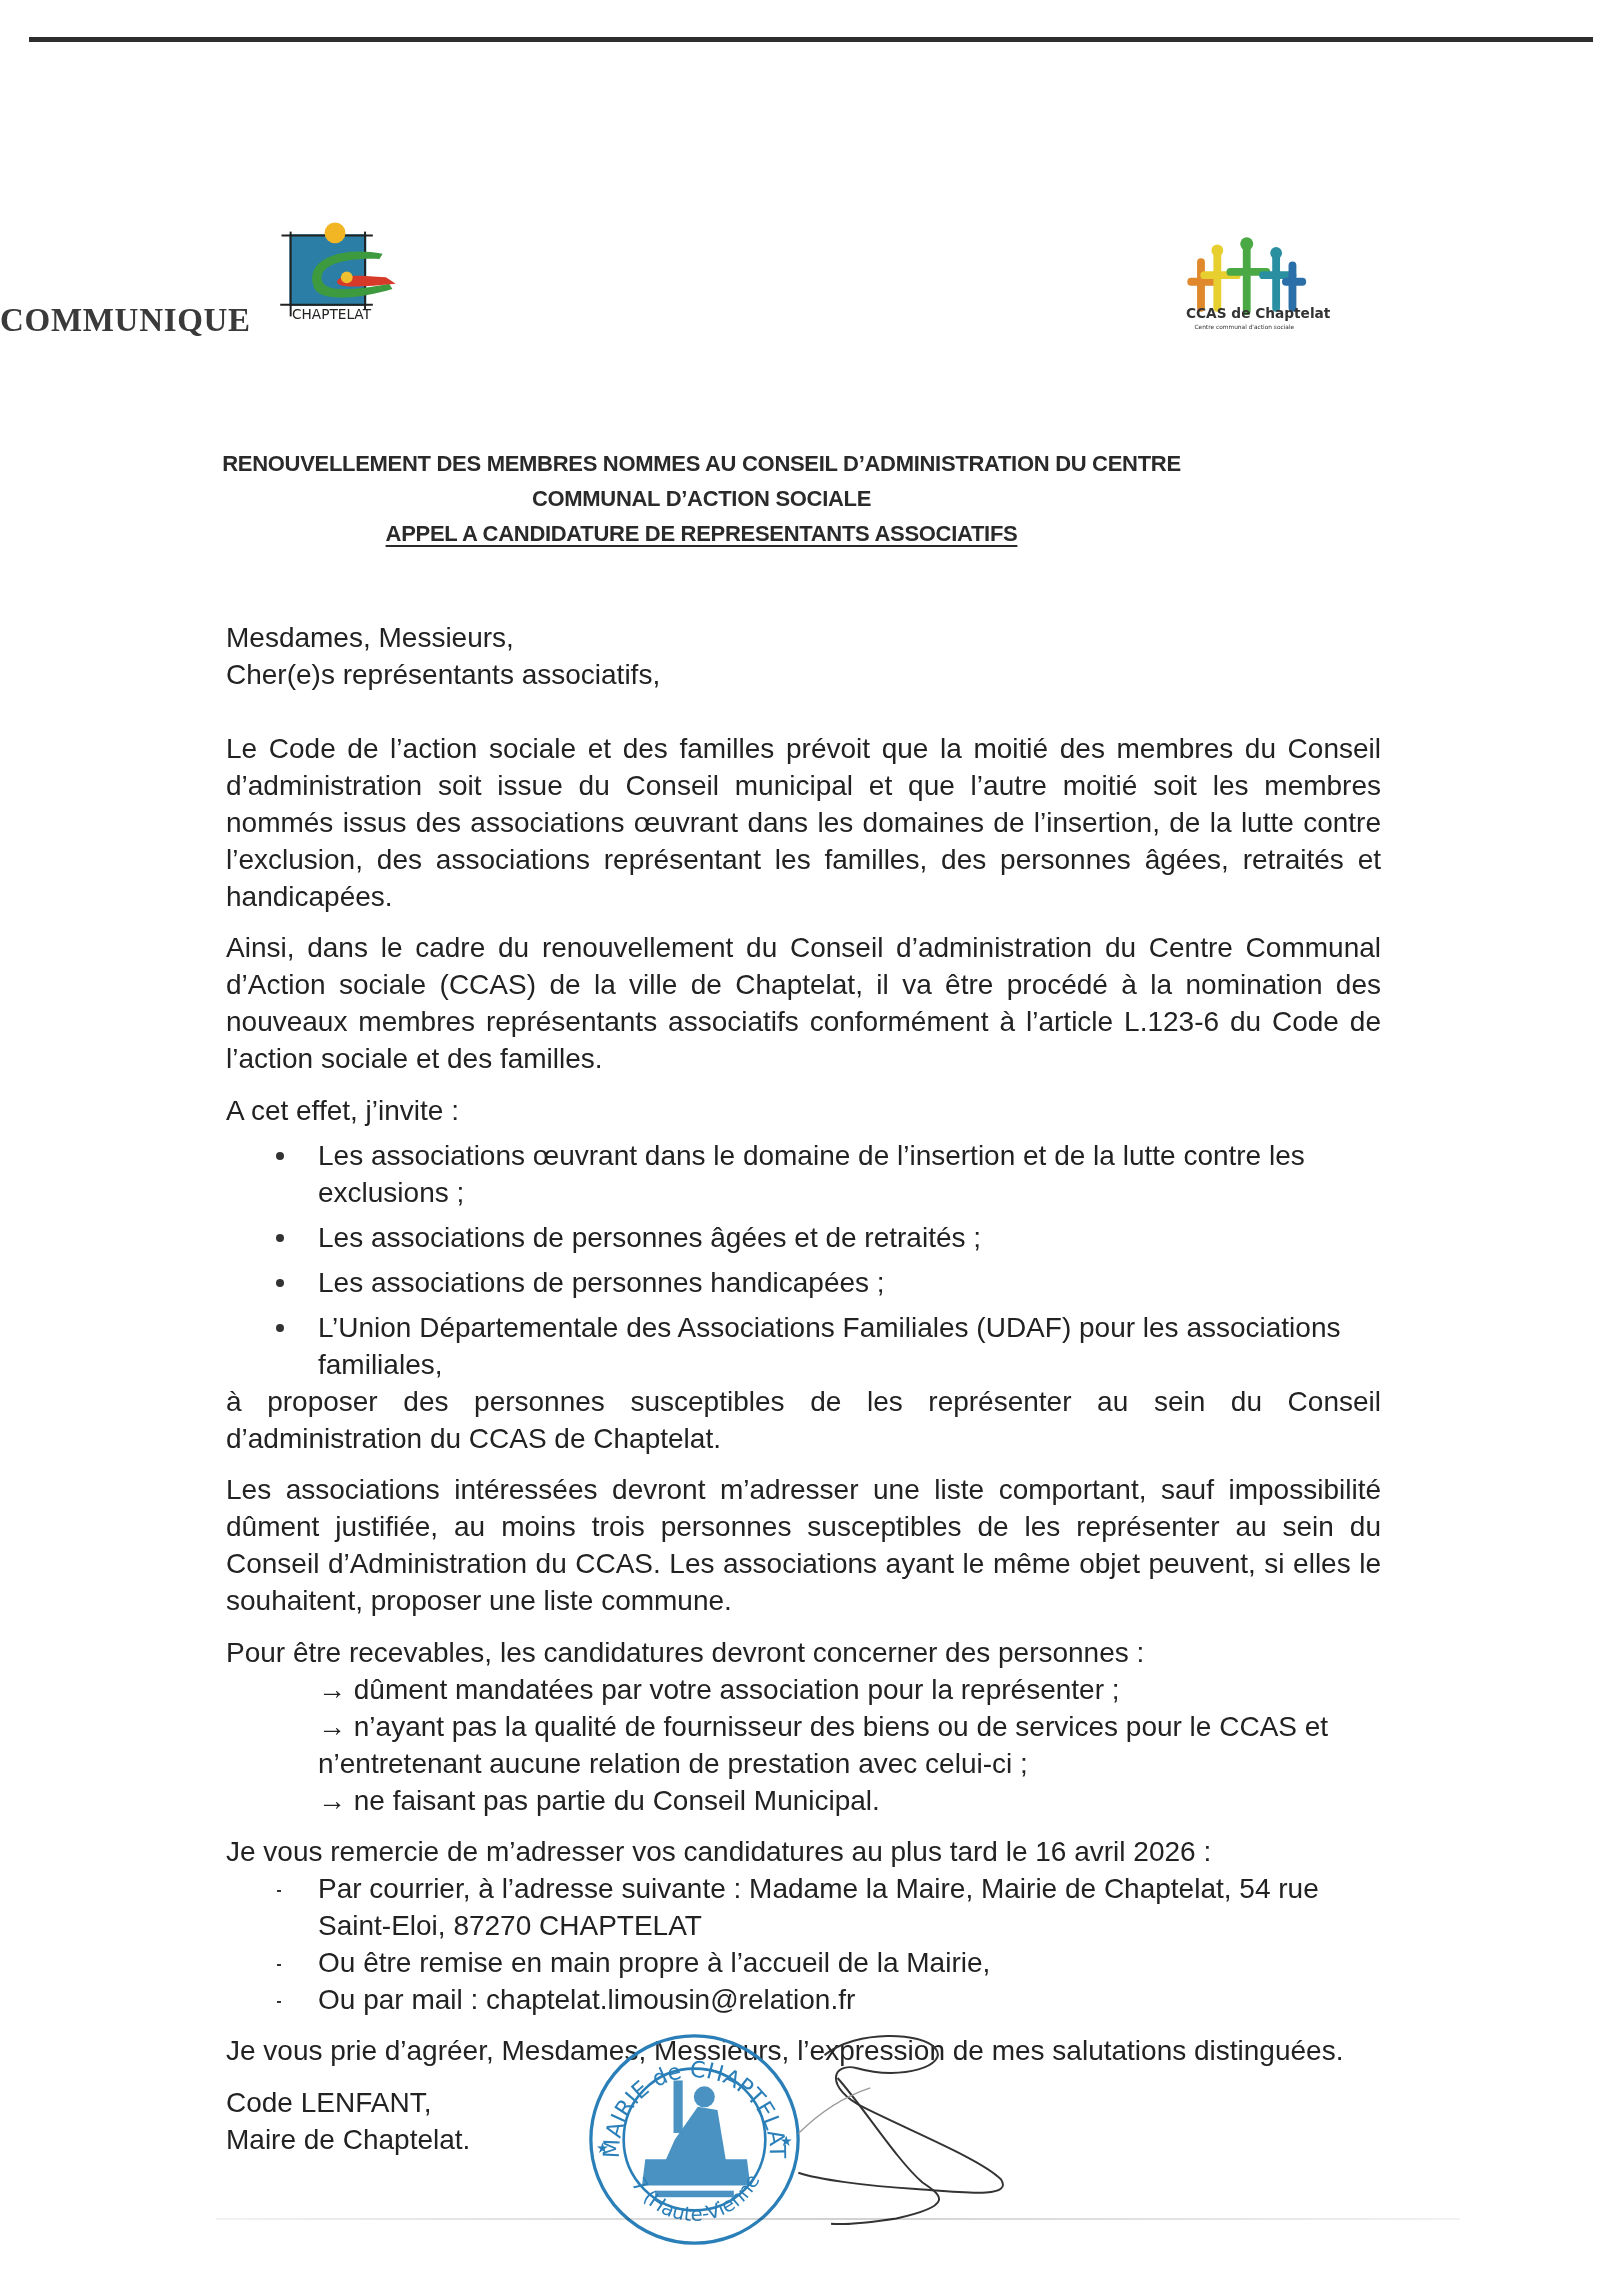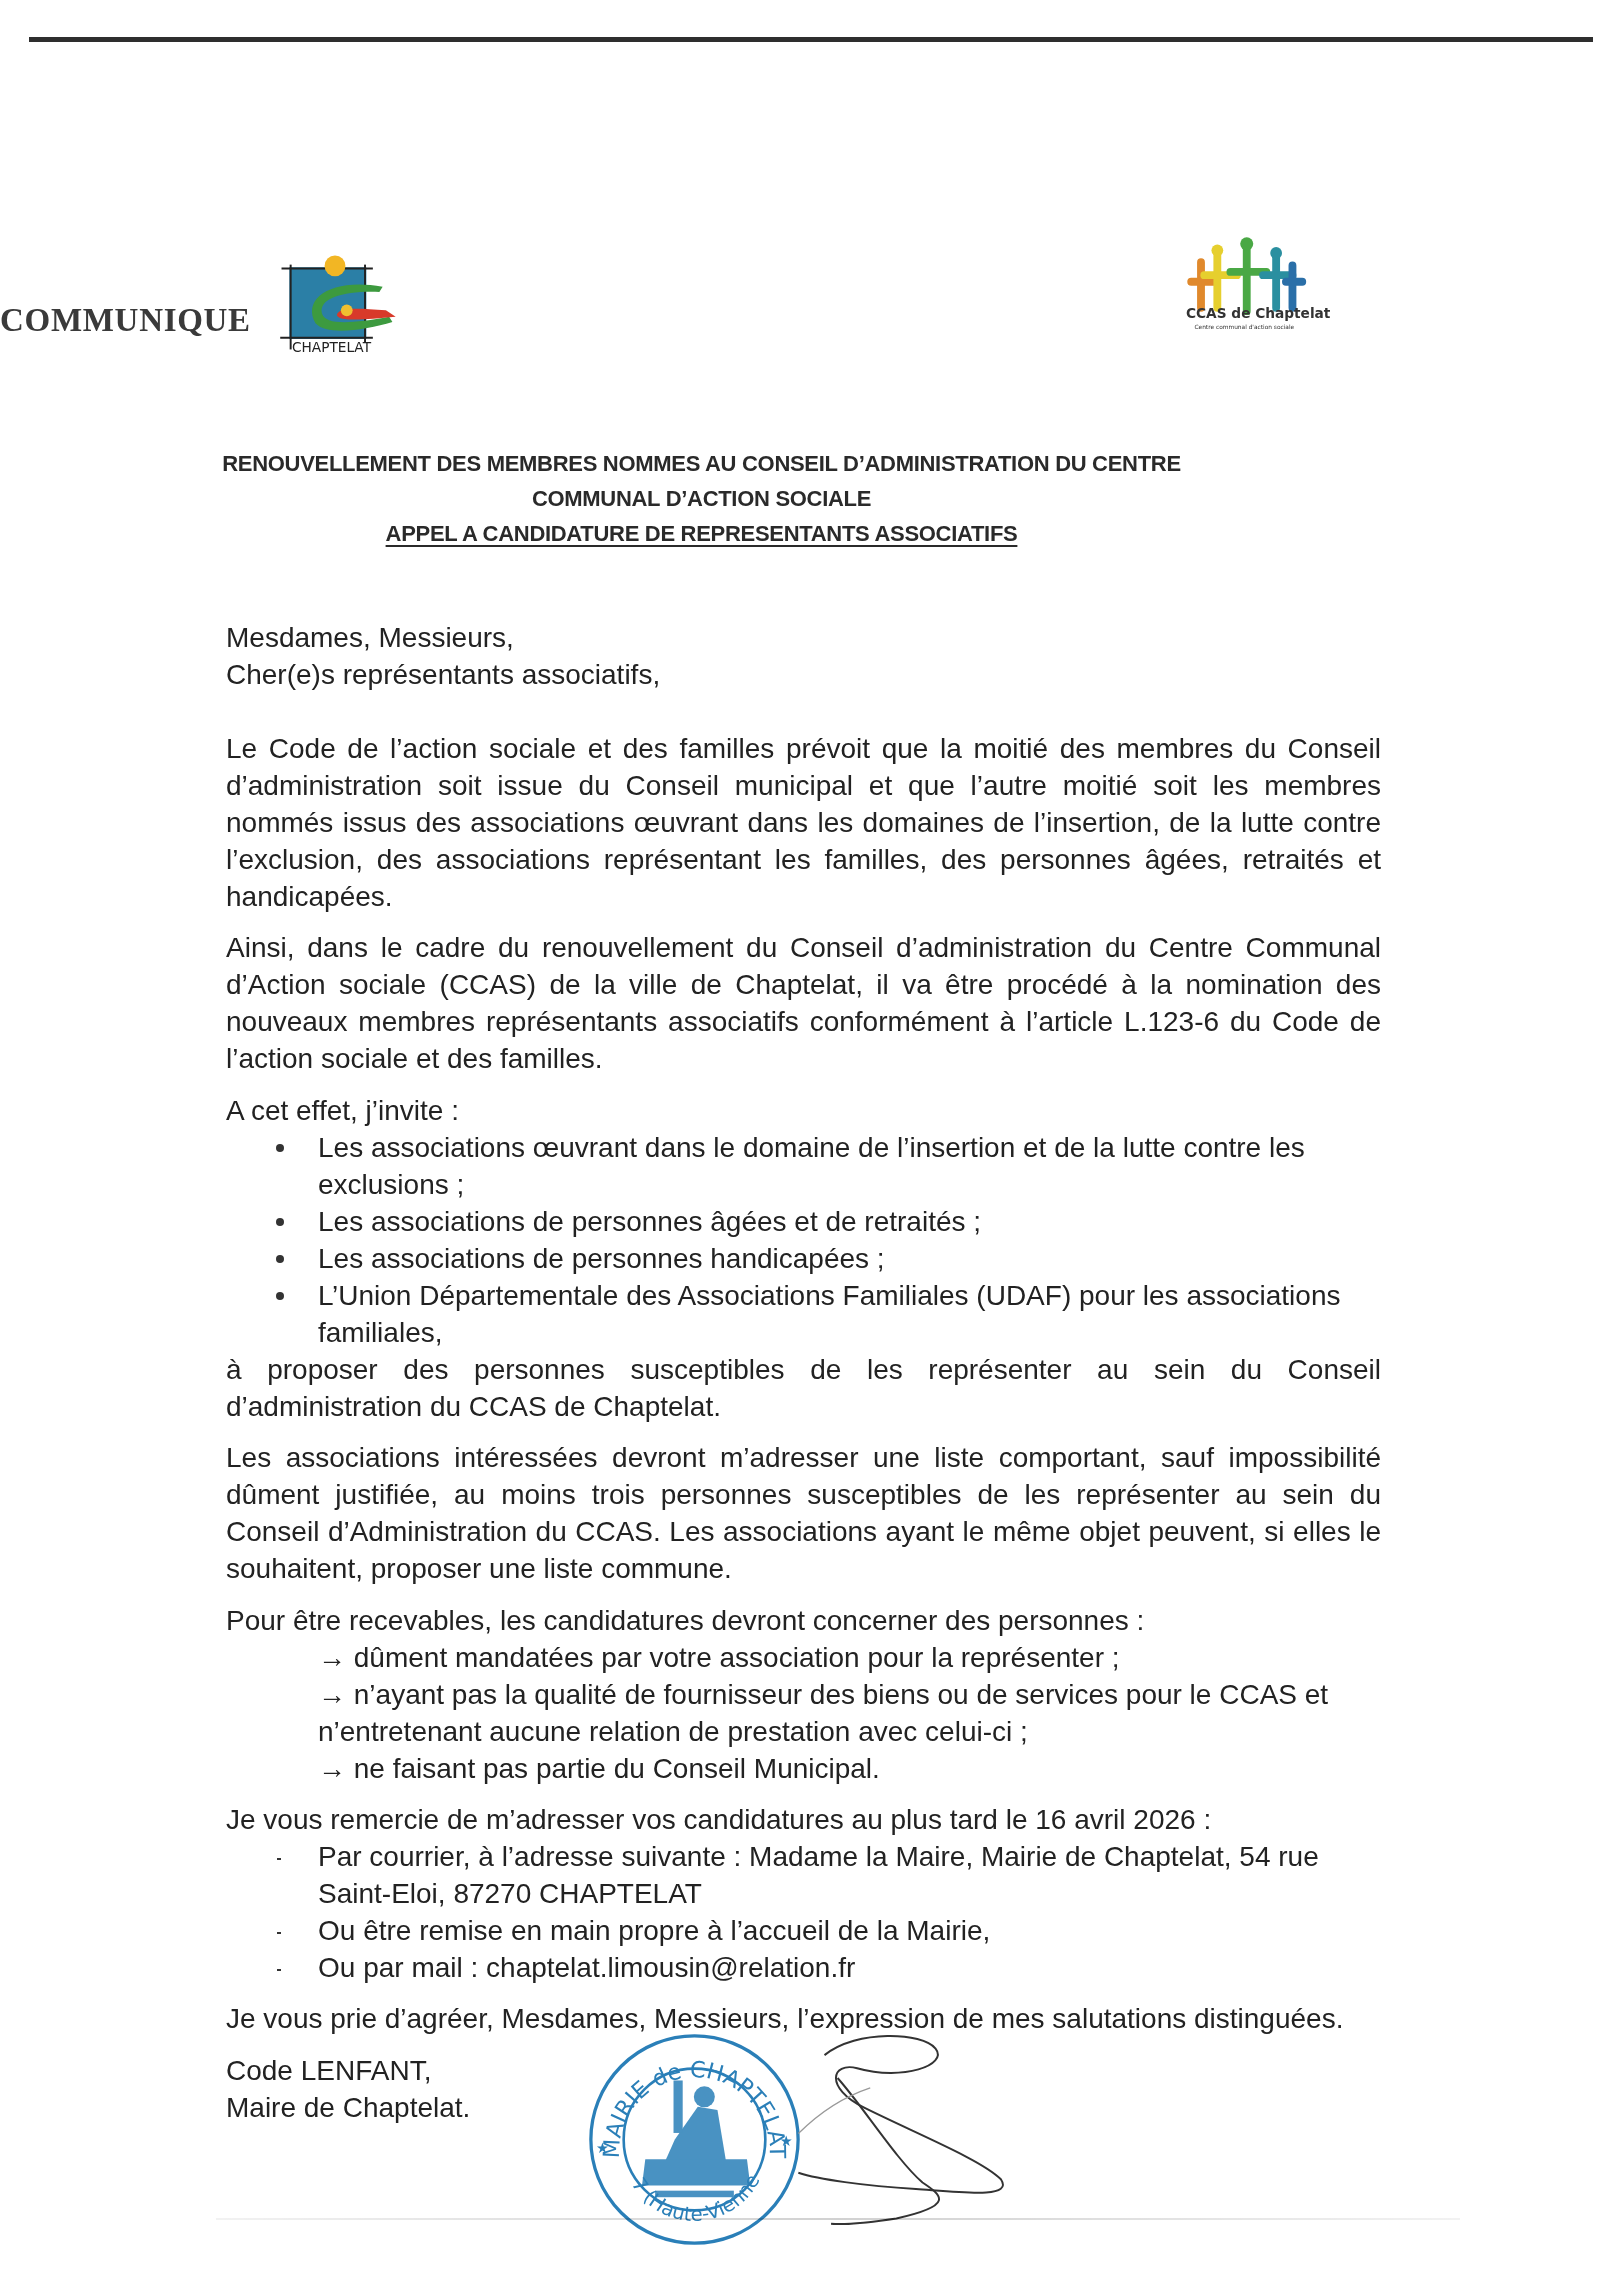"CHAPTELAT" .logo-left { top: 245px -> 212px }
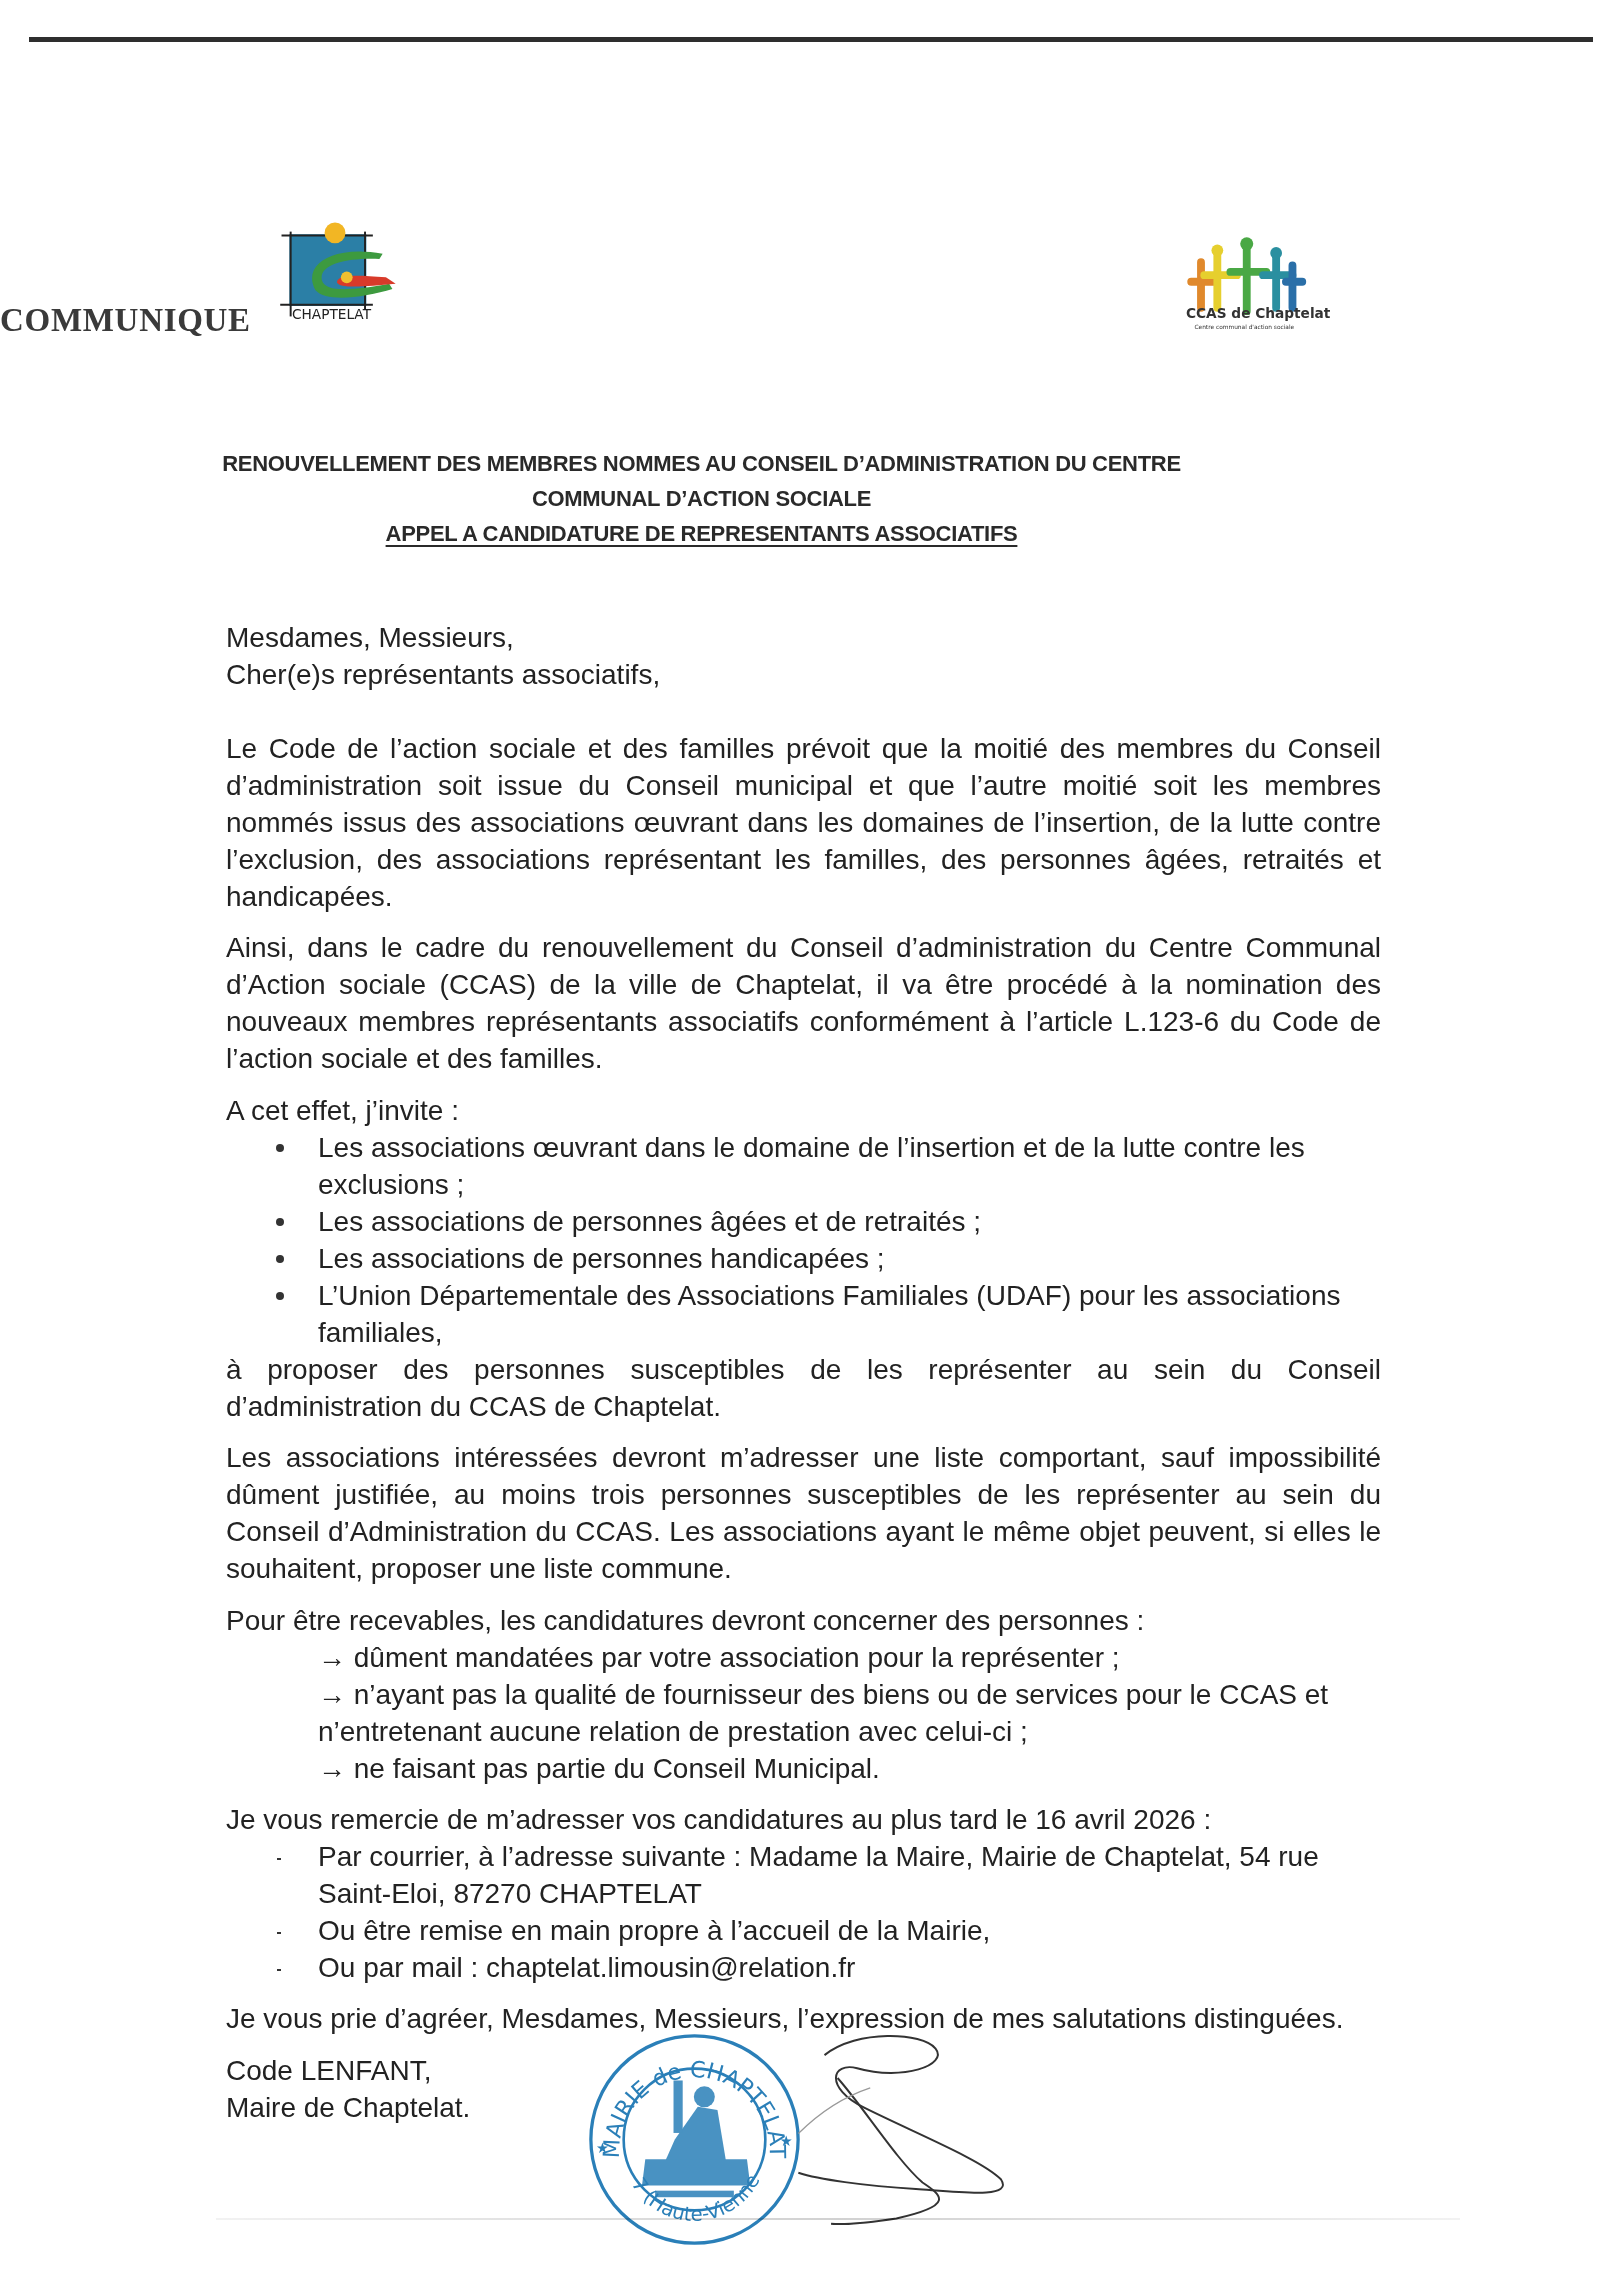"Les associations œuvrant dans le" ul.bullets li { margin-top: none -> 8px }
